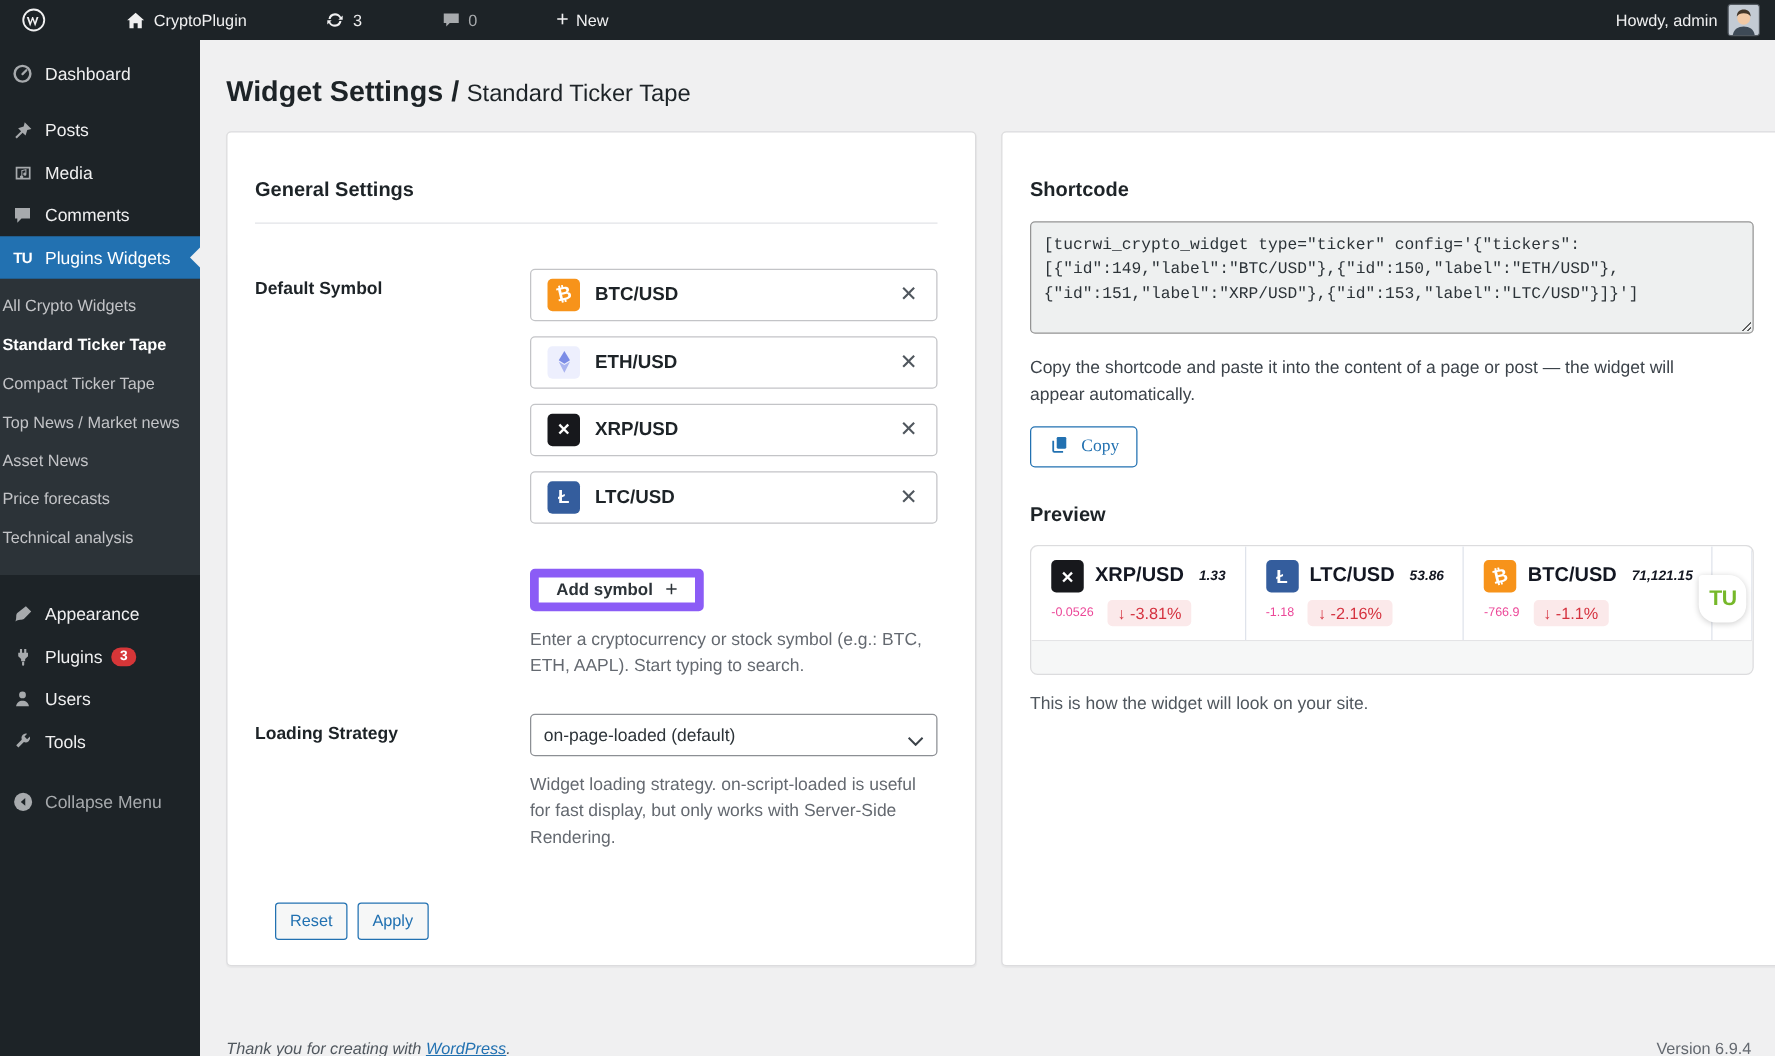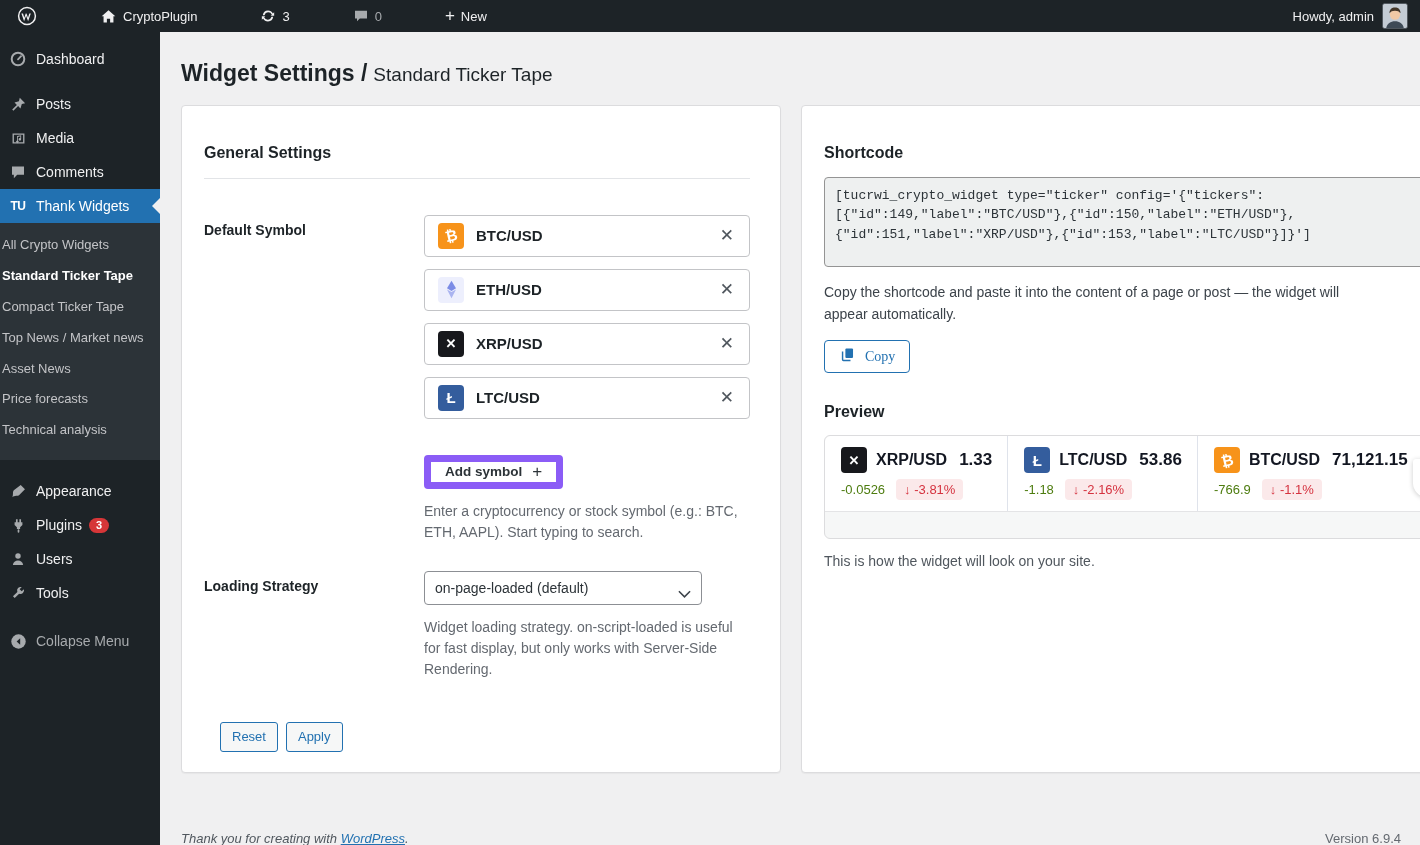"Thank Widgets" span.mi-label { text: Thank -> Plugins }
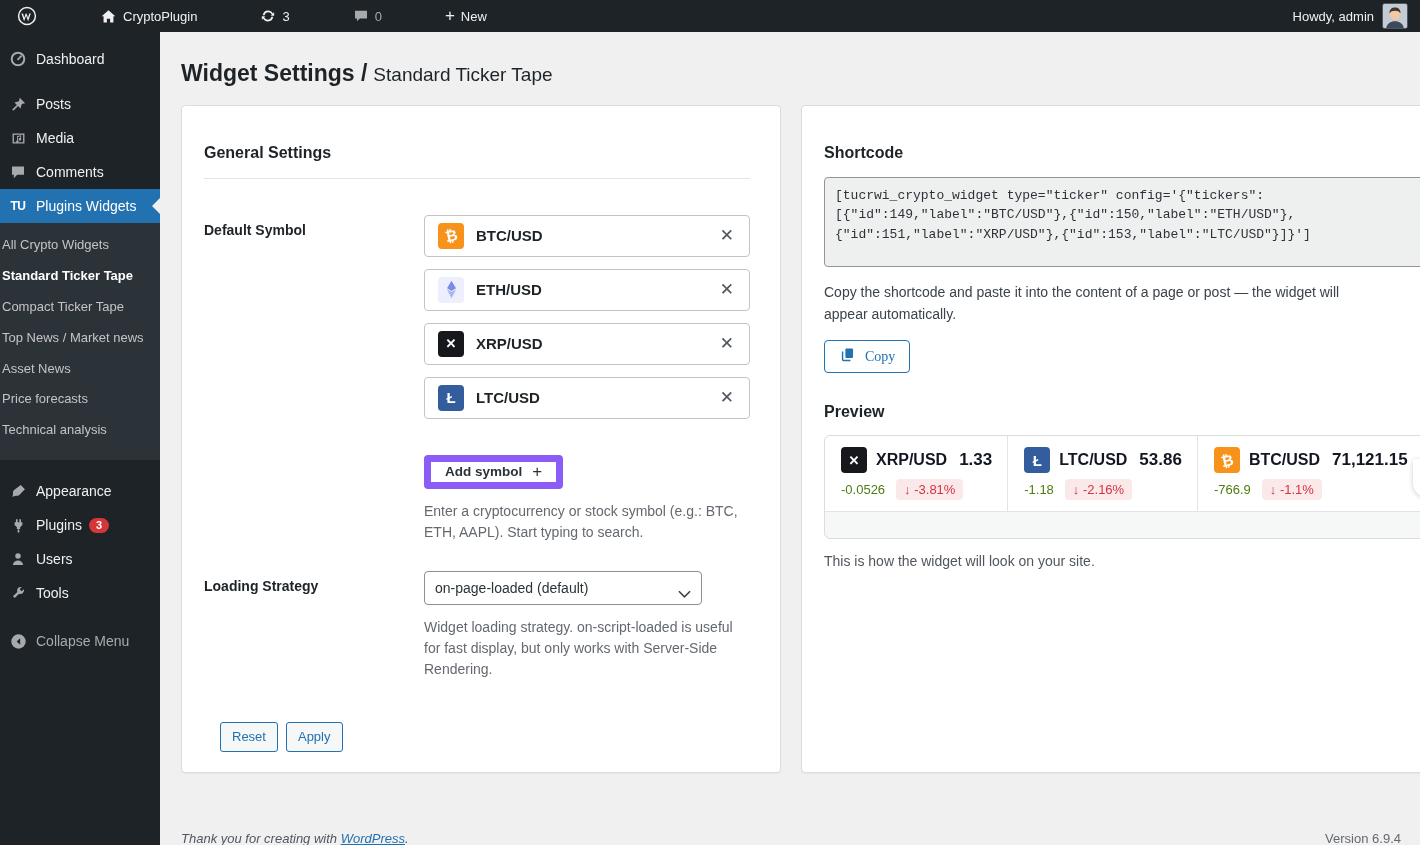"1.33" .tk-price { font-size: 17px -> 11px; font-style: none -> italic }
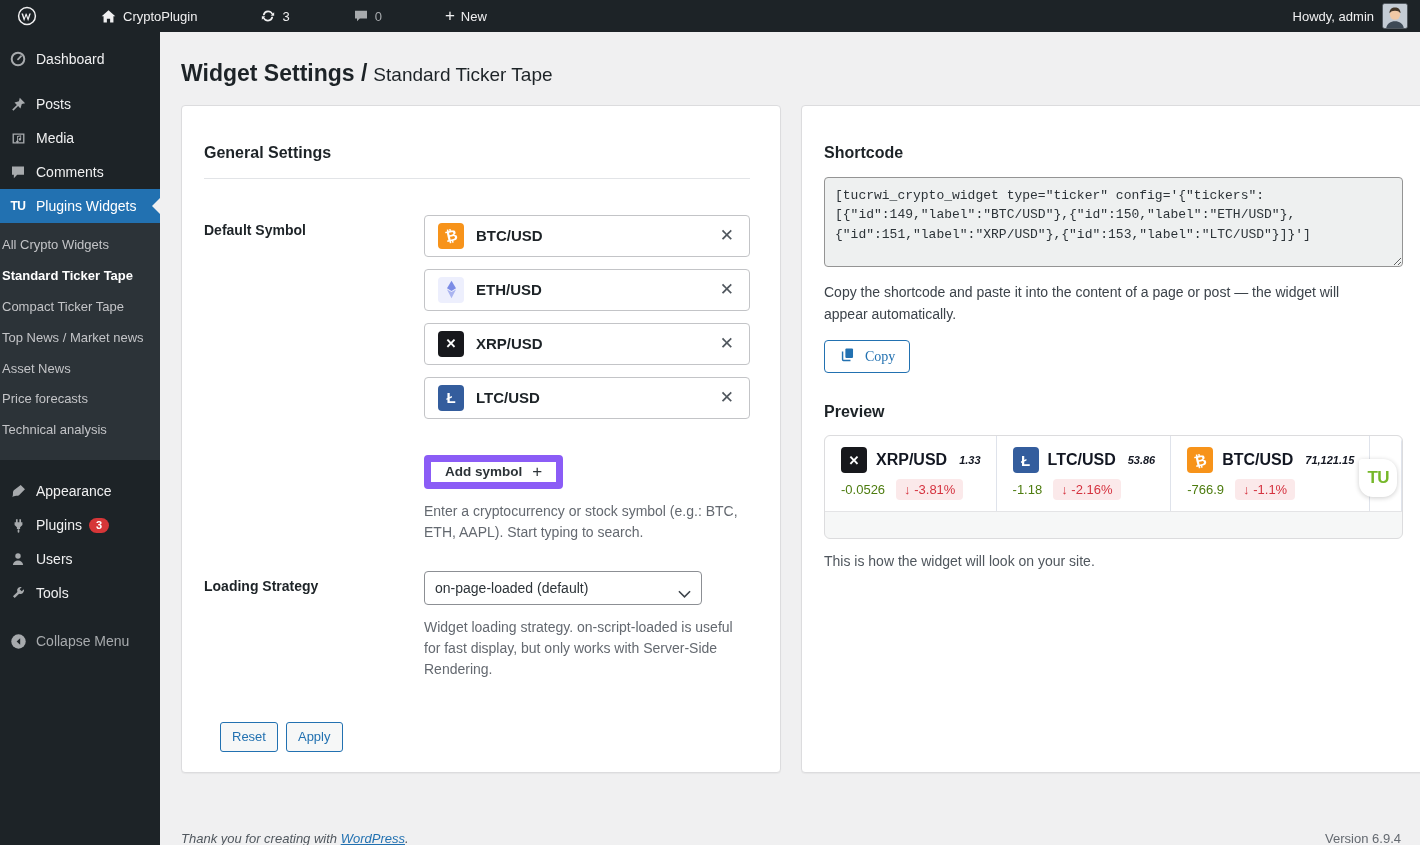"-0.0526" .tk-chg { color: #4d7c0f -> #ec4899; font-size: 13px -> 10px }
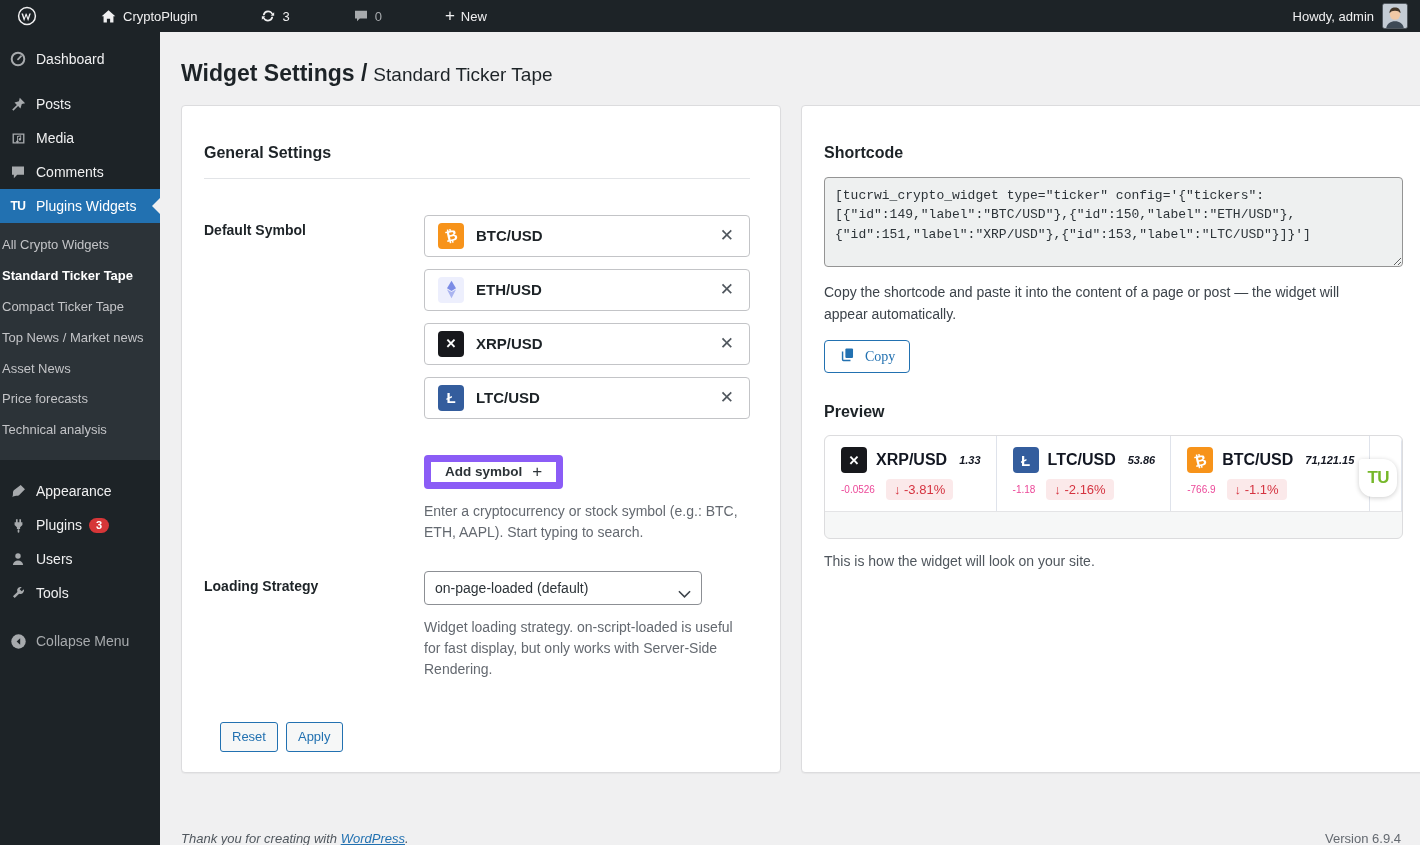"on-page-loaded (default)" .select-wrap { width: 278px -> 326px }
